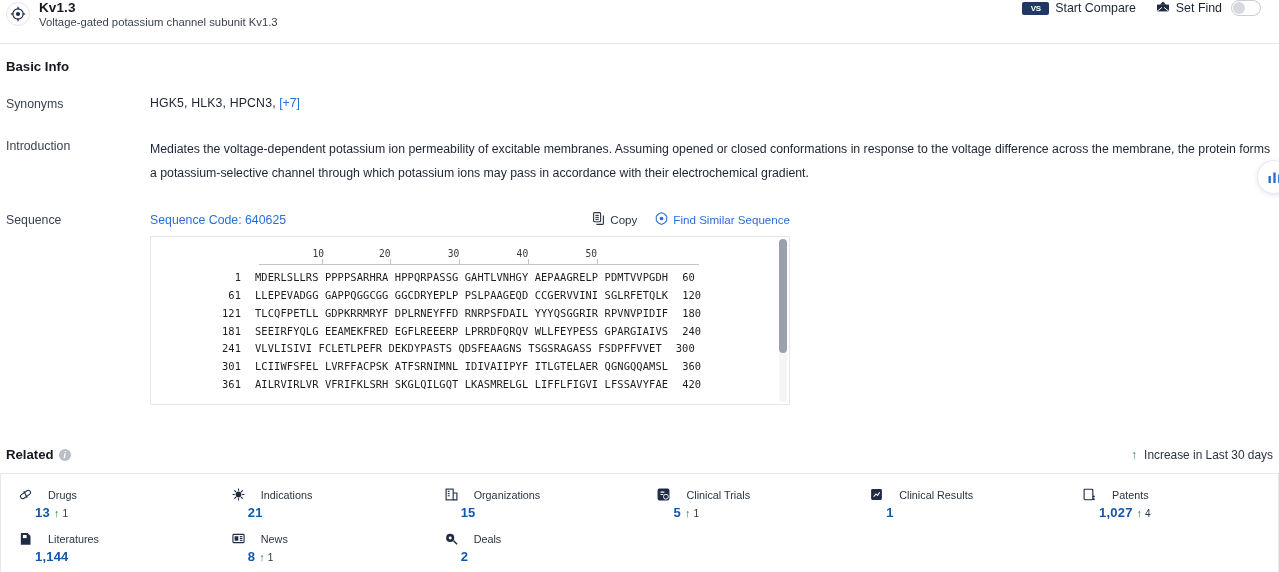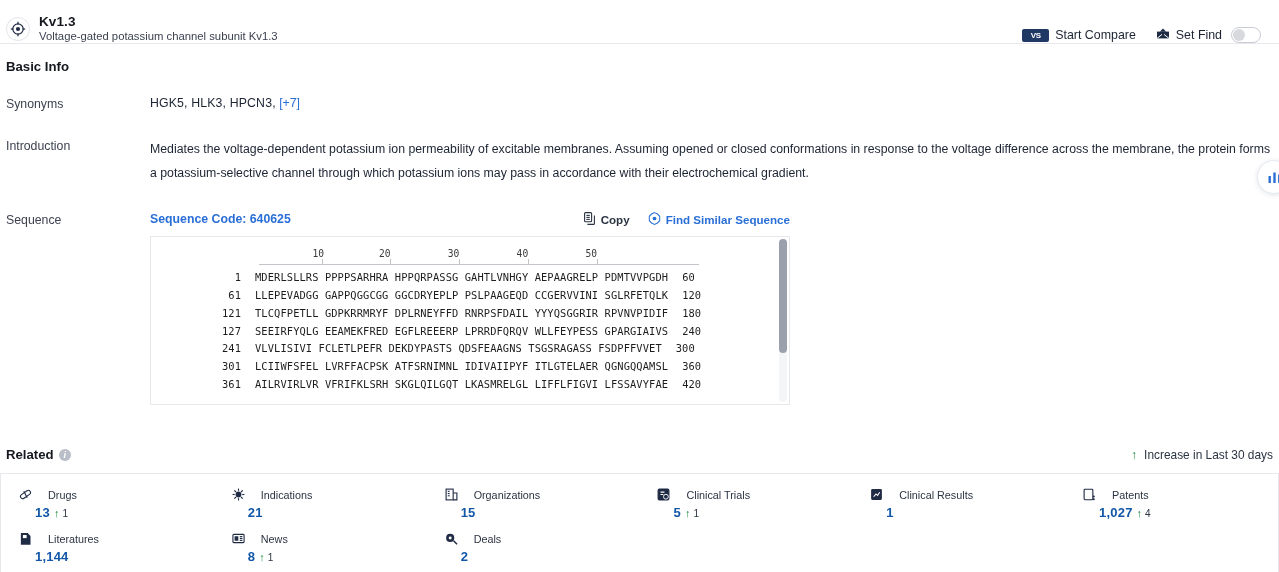"Kv1.3" .topbar { align-items: flex-end -> flex-start }
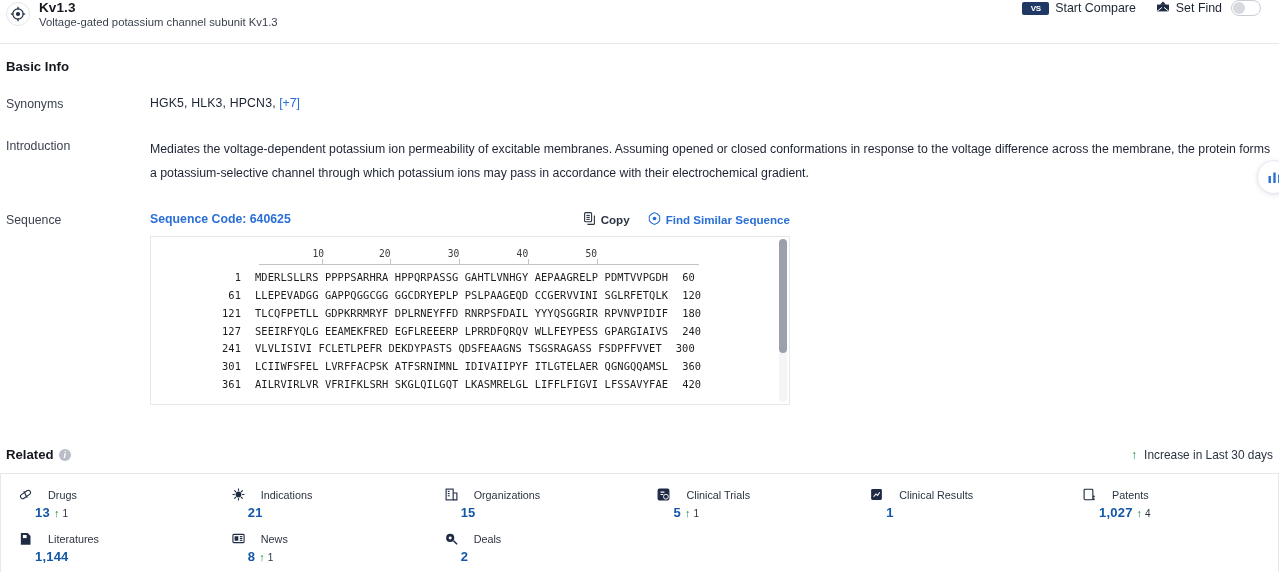"Sequence Code: 640625" .seq-head { align-items: flex-start -> flex-end; font-weight: bold -> none }
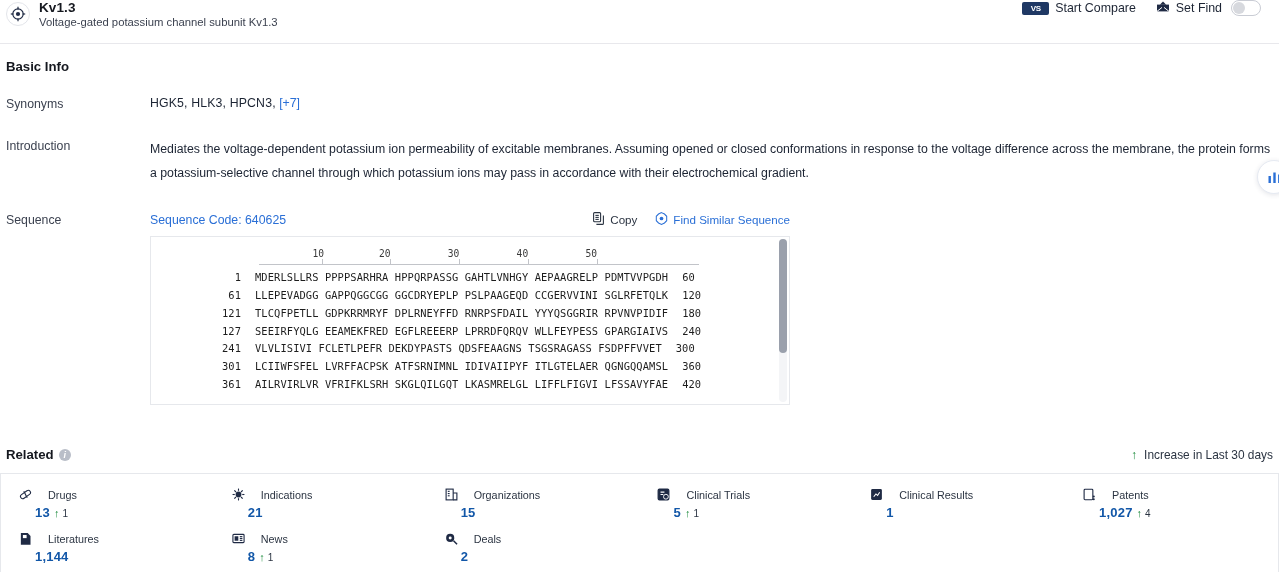"127" span.seq-start { text: 127 -> 181 }
